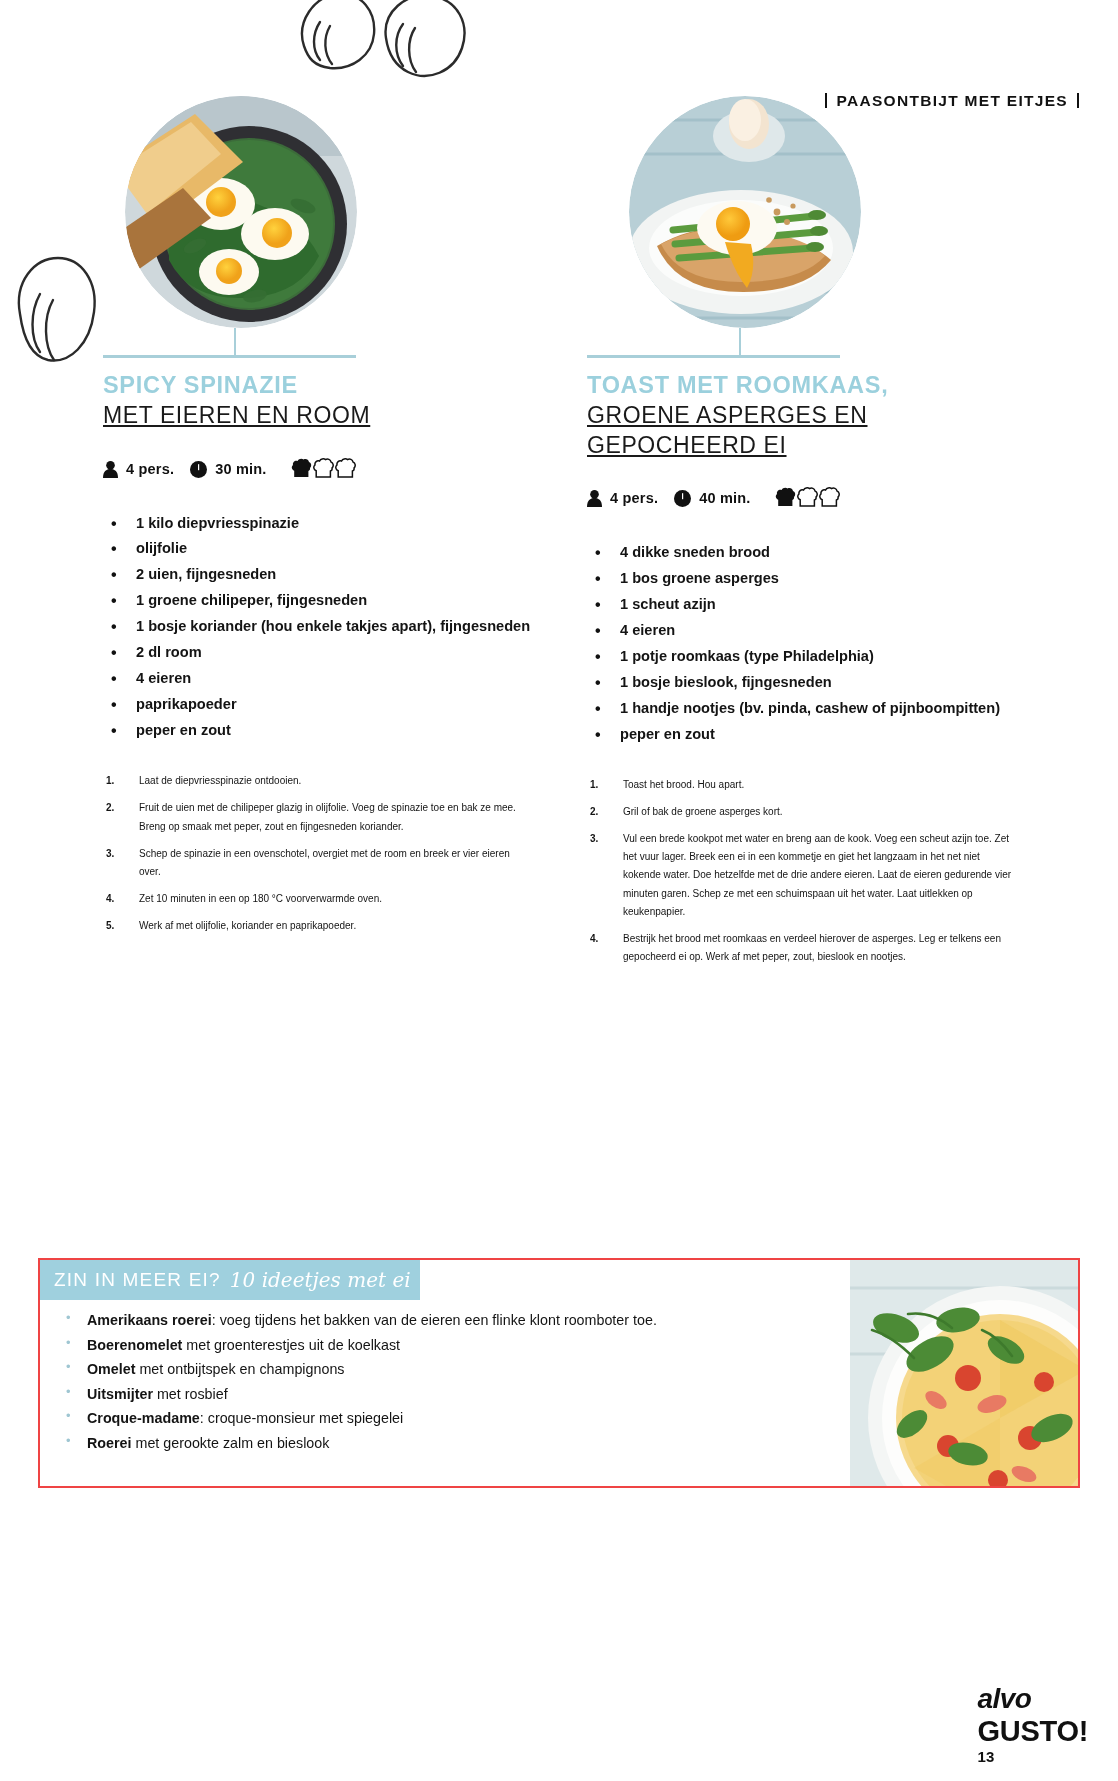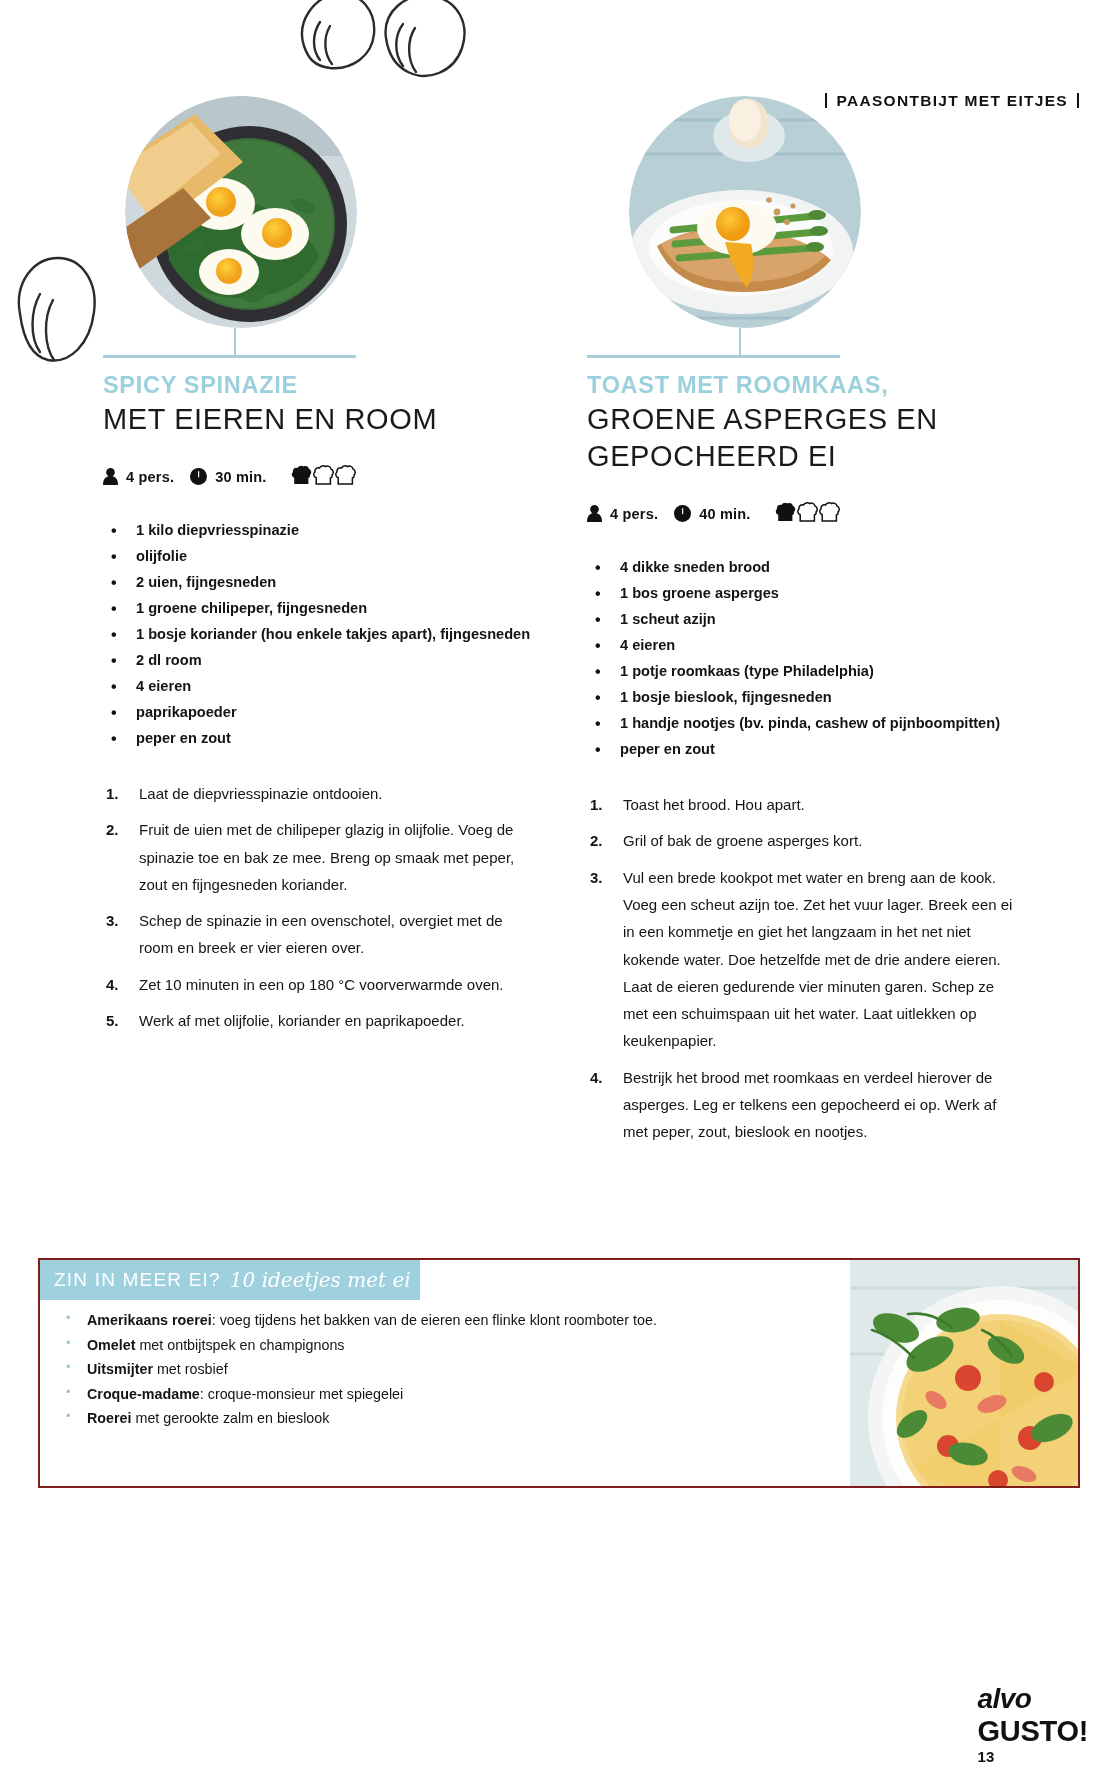"MET EIEREN EN ROOM" .r-subtitle { font-size: 29px -> 23px; text-decoration: none -> underline }
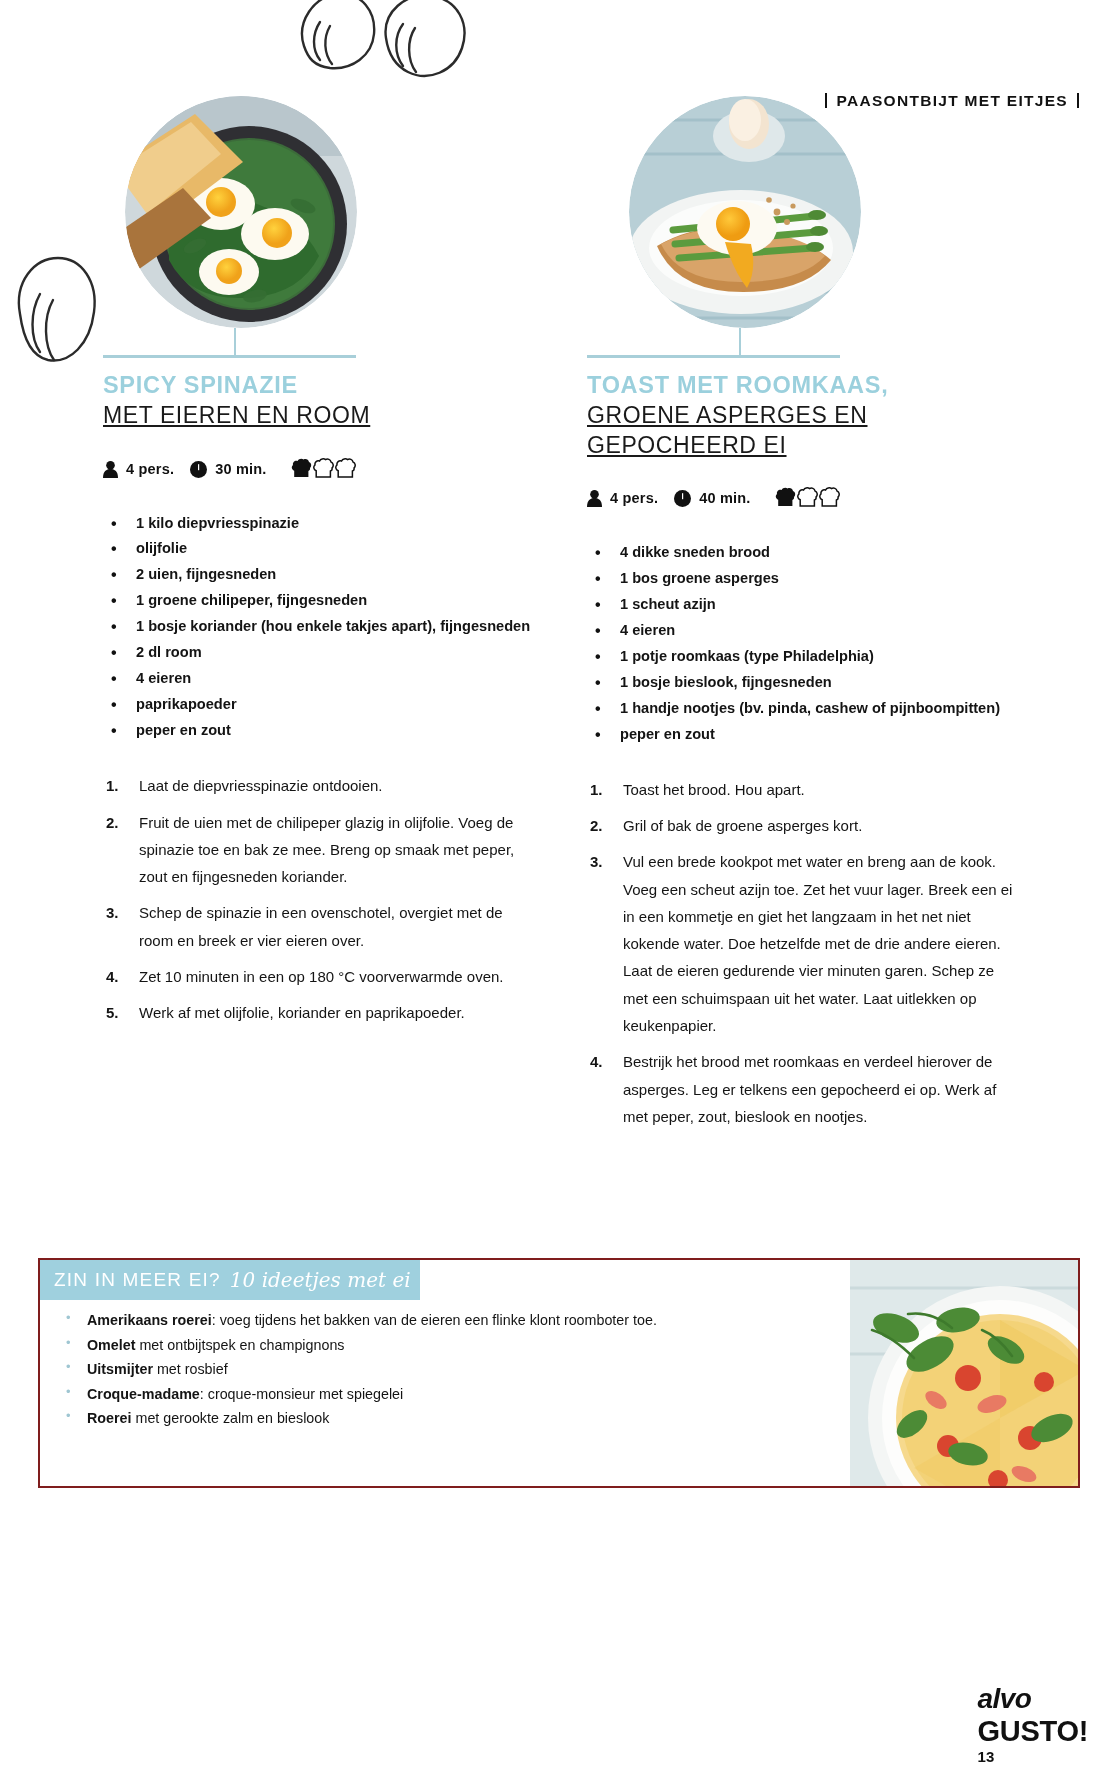"Laat de diepvriesspinazie ontdooien." .steps li { font-size: 15px -> 10px }
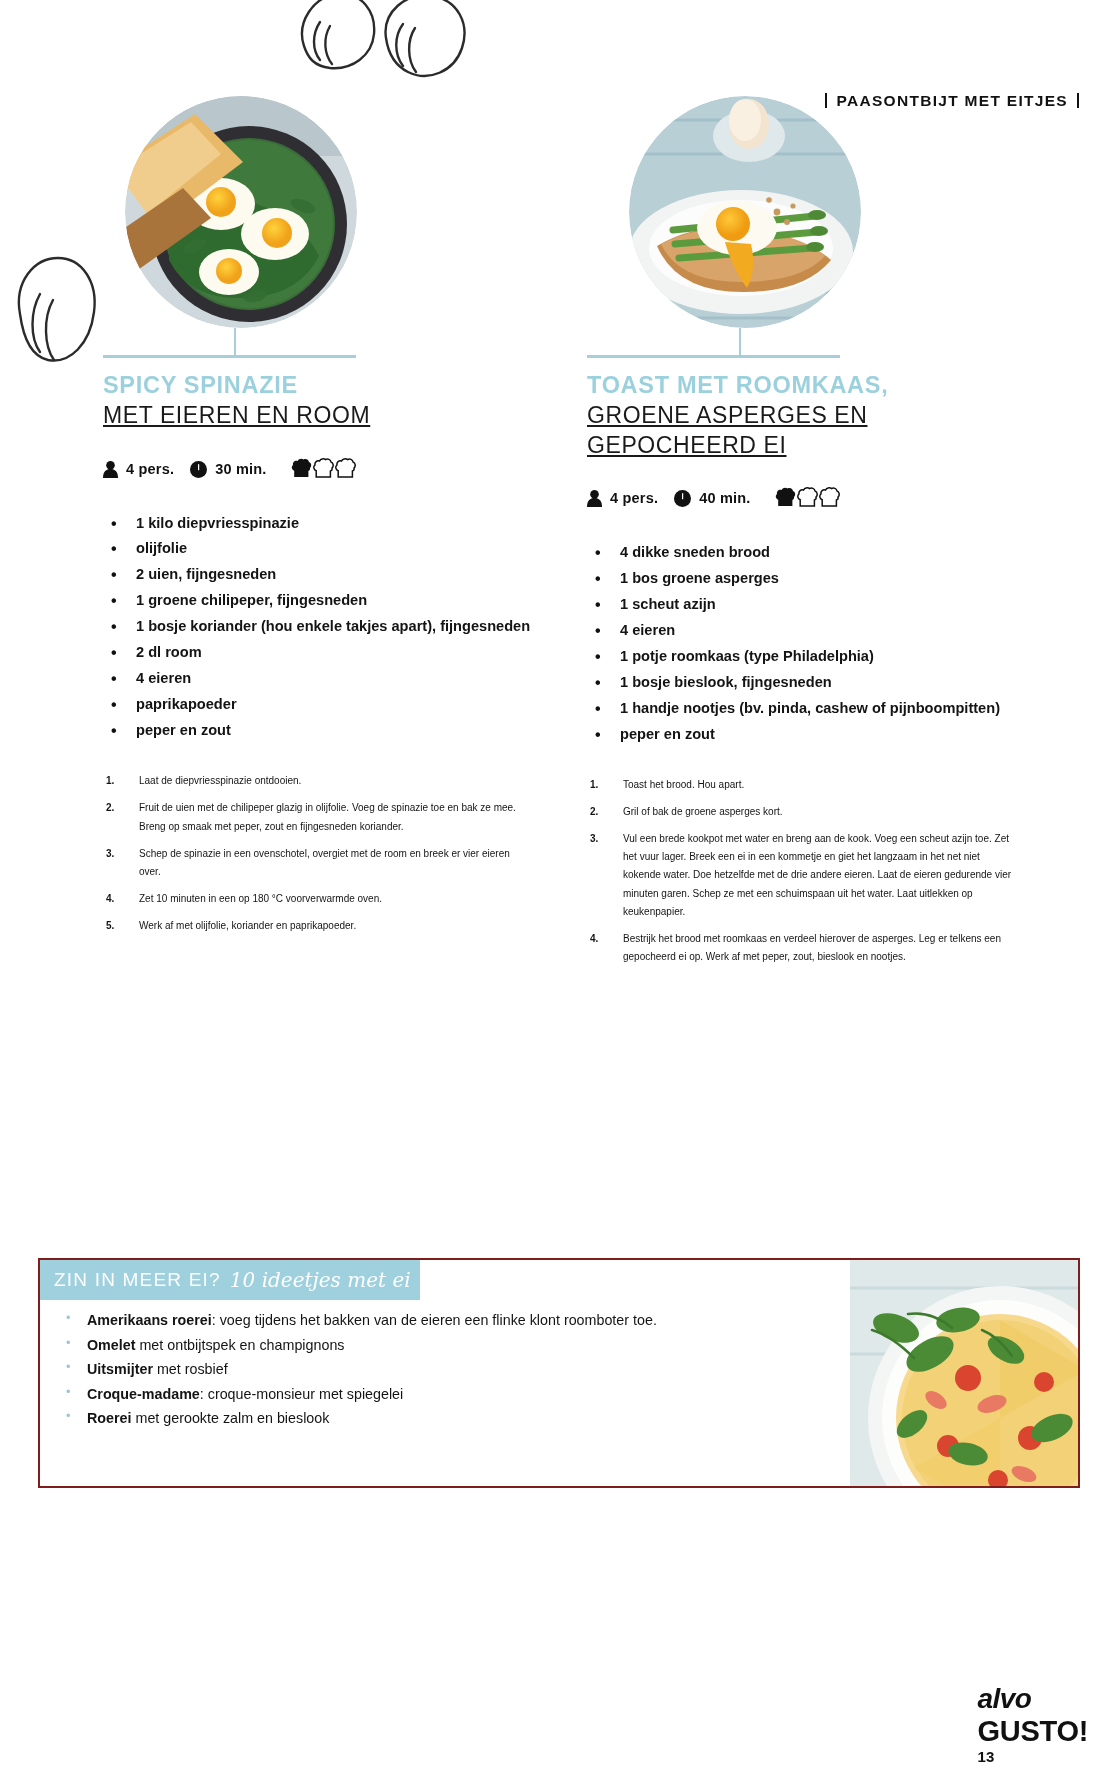"ZIN IN MEER EI?" .tipbox { border: 2px solid #7f1d1d -> 2px solid #ef4444 }
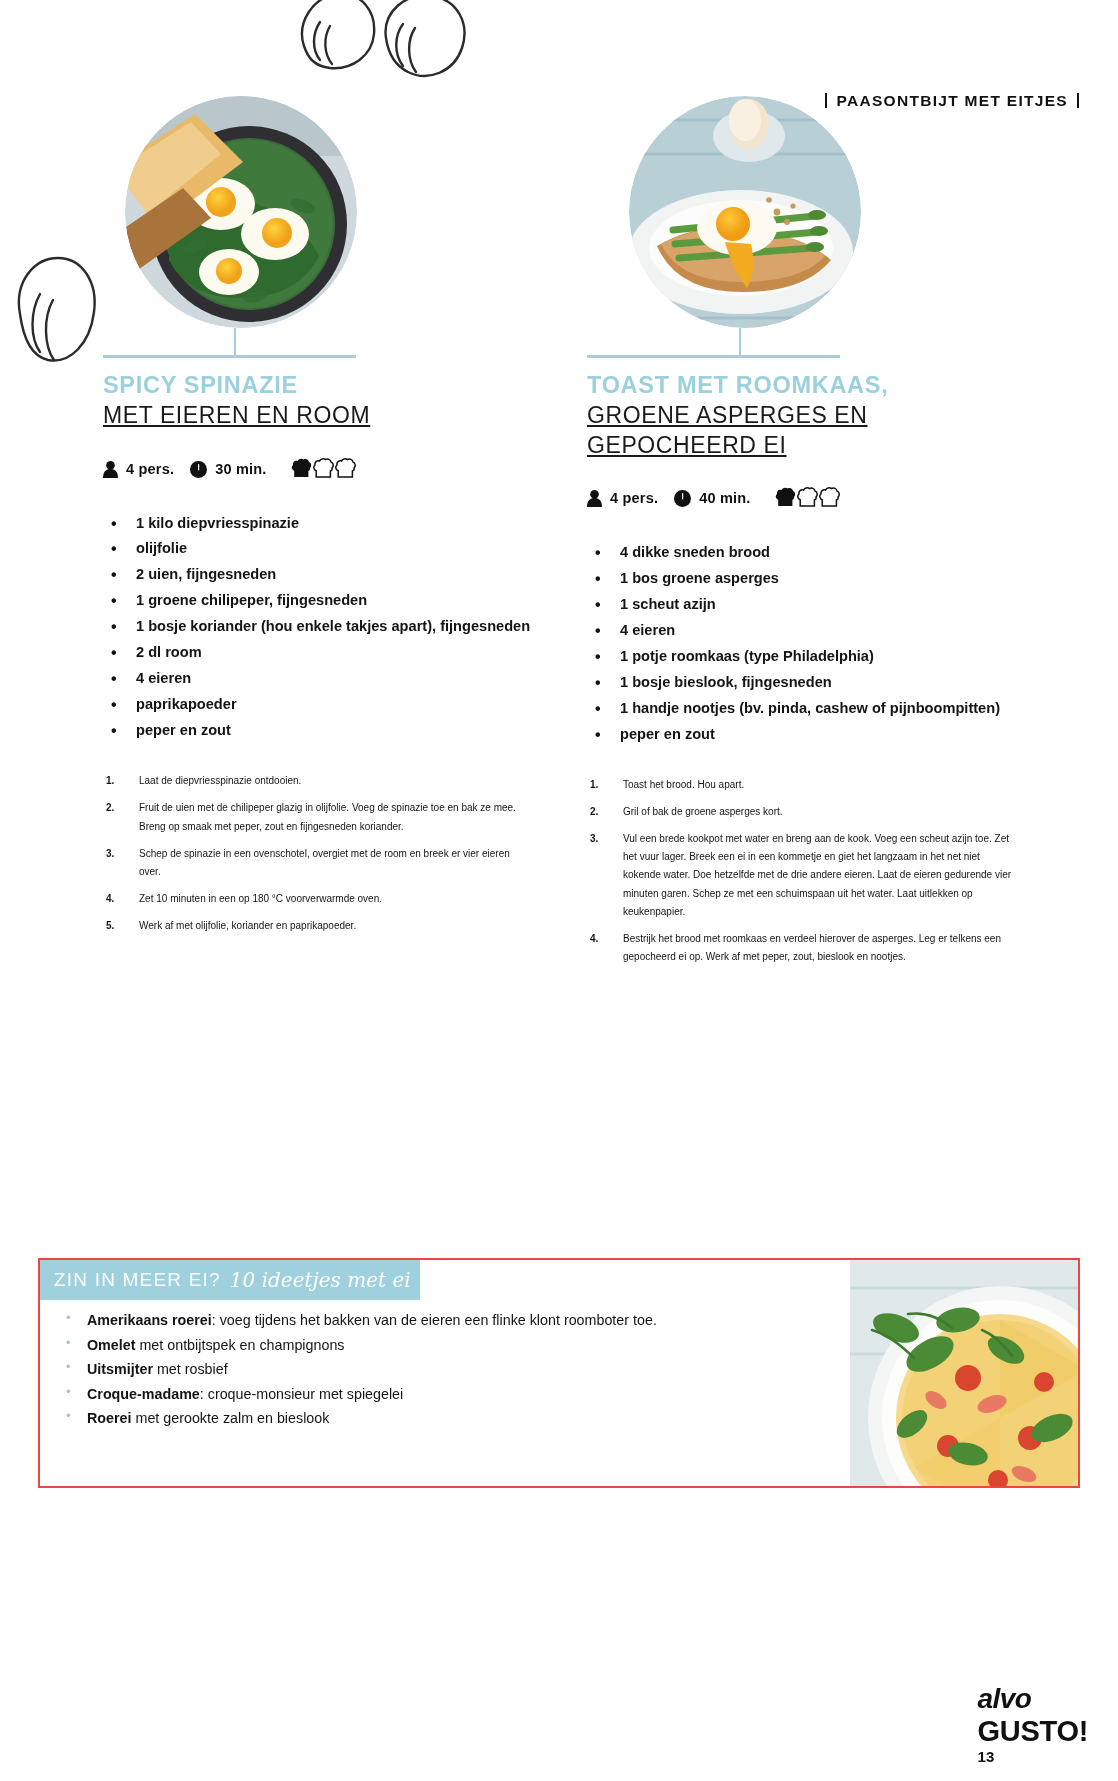"Boerenomelet met groenterestjes uit de" li { html: none -> <li><b>Boerenomelet</b><span> met groenterestjes uit de koelkast</span></li> }
